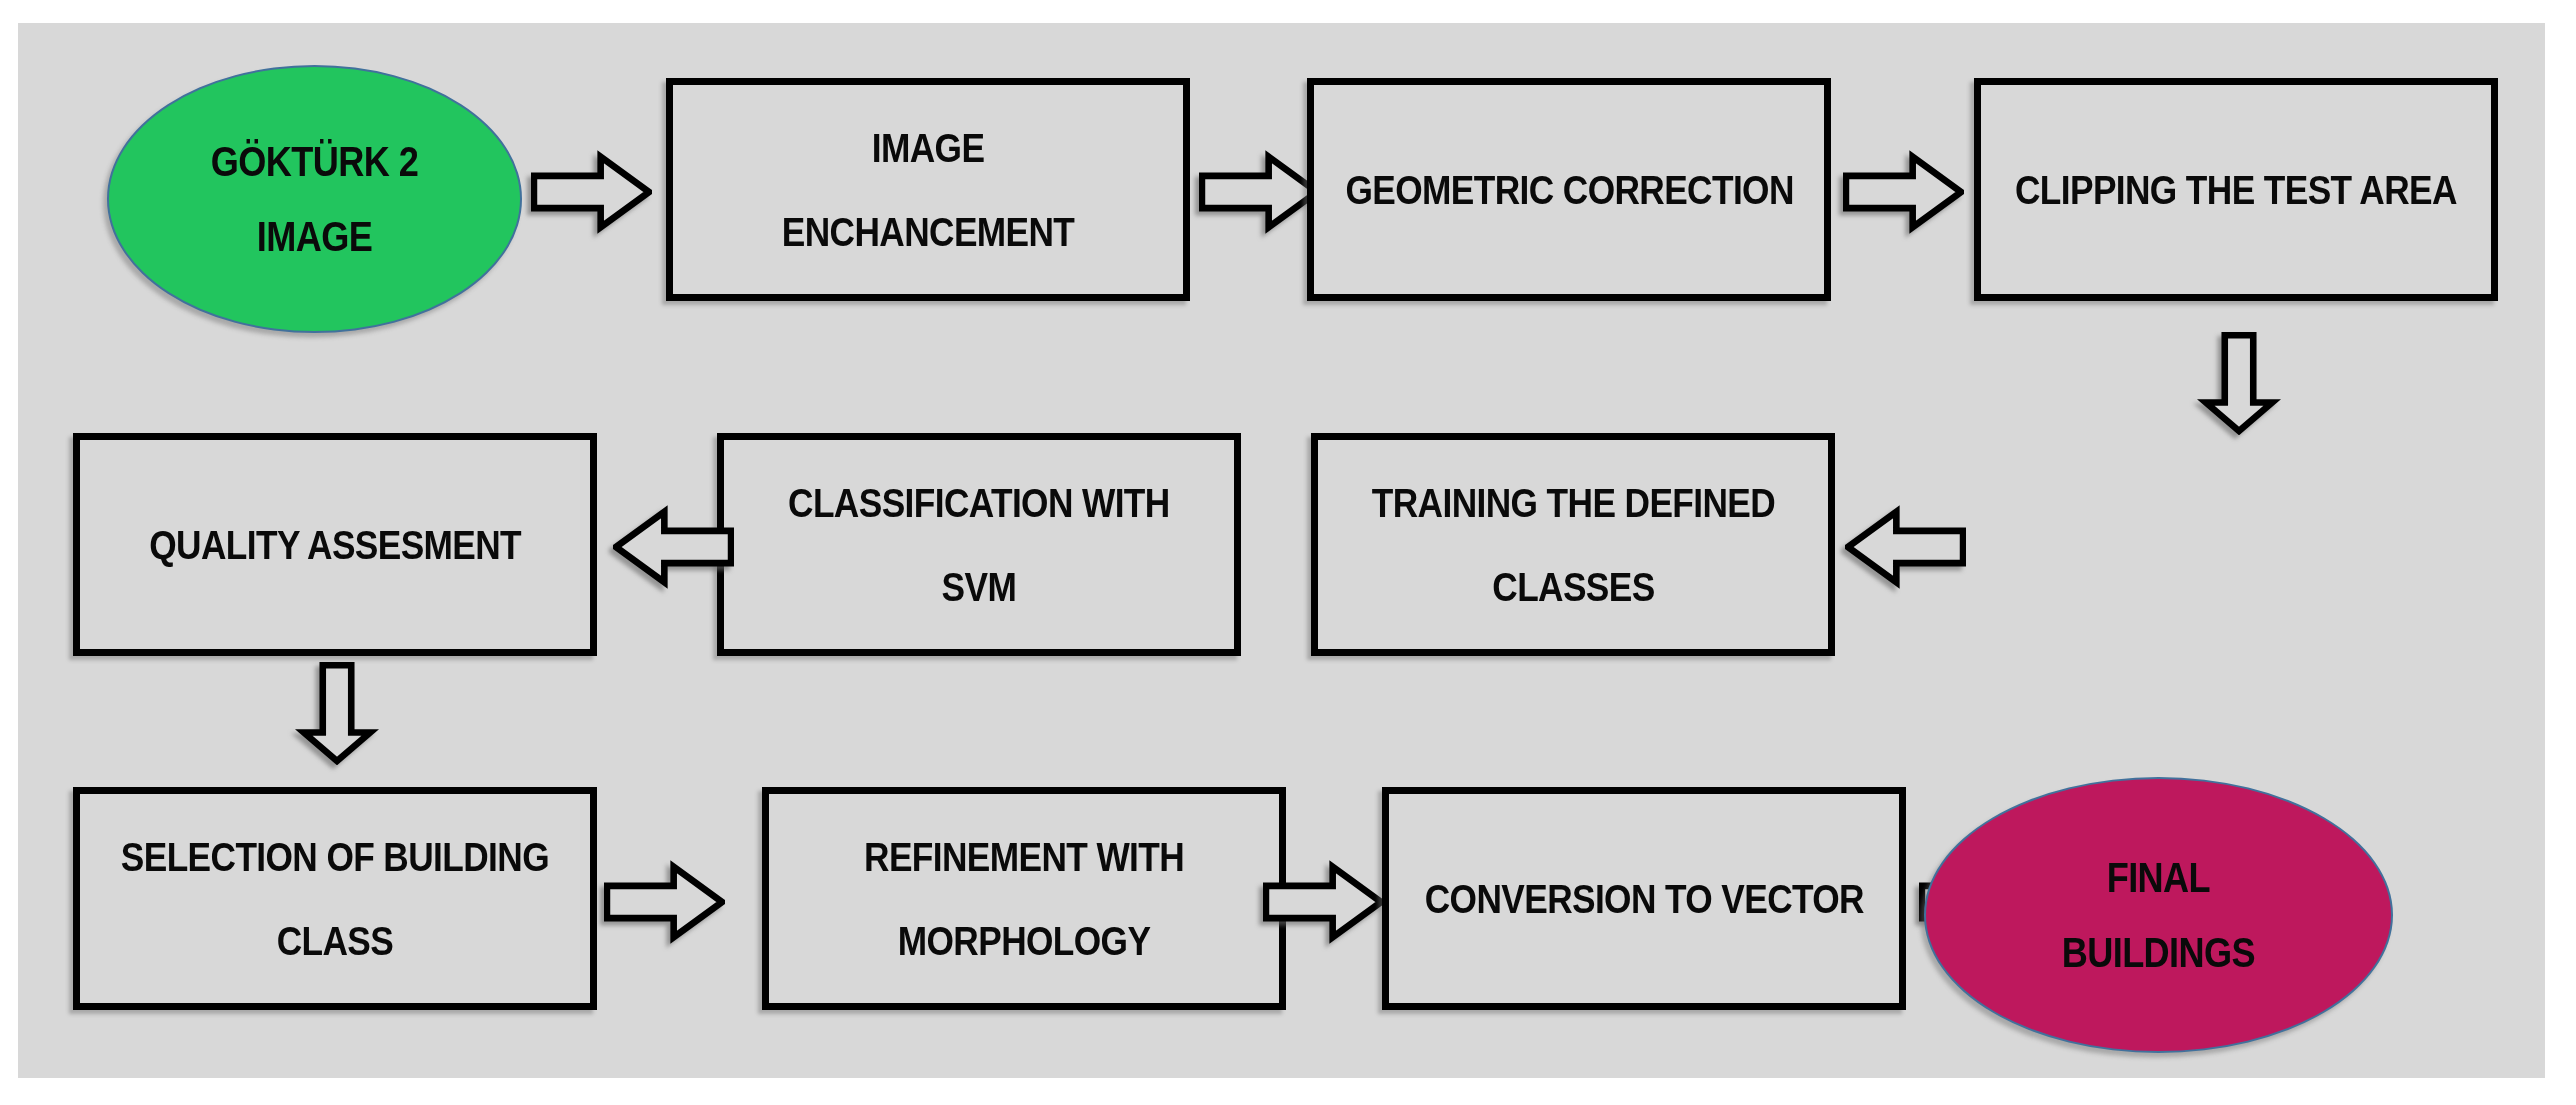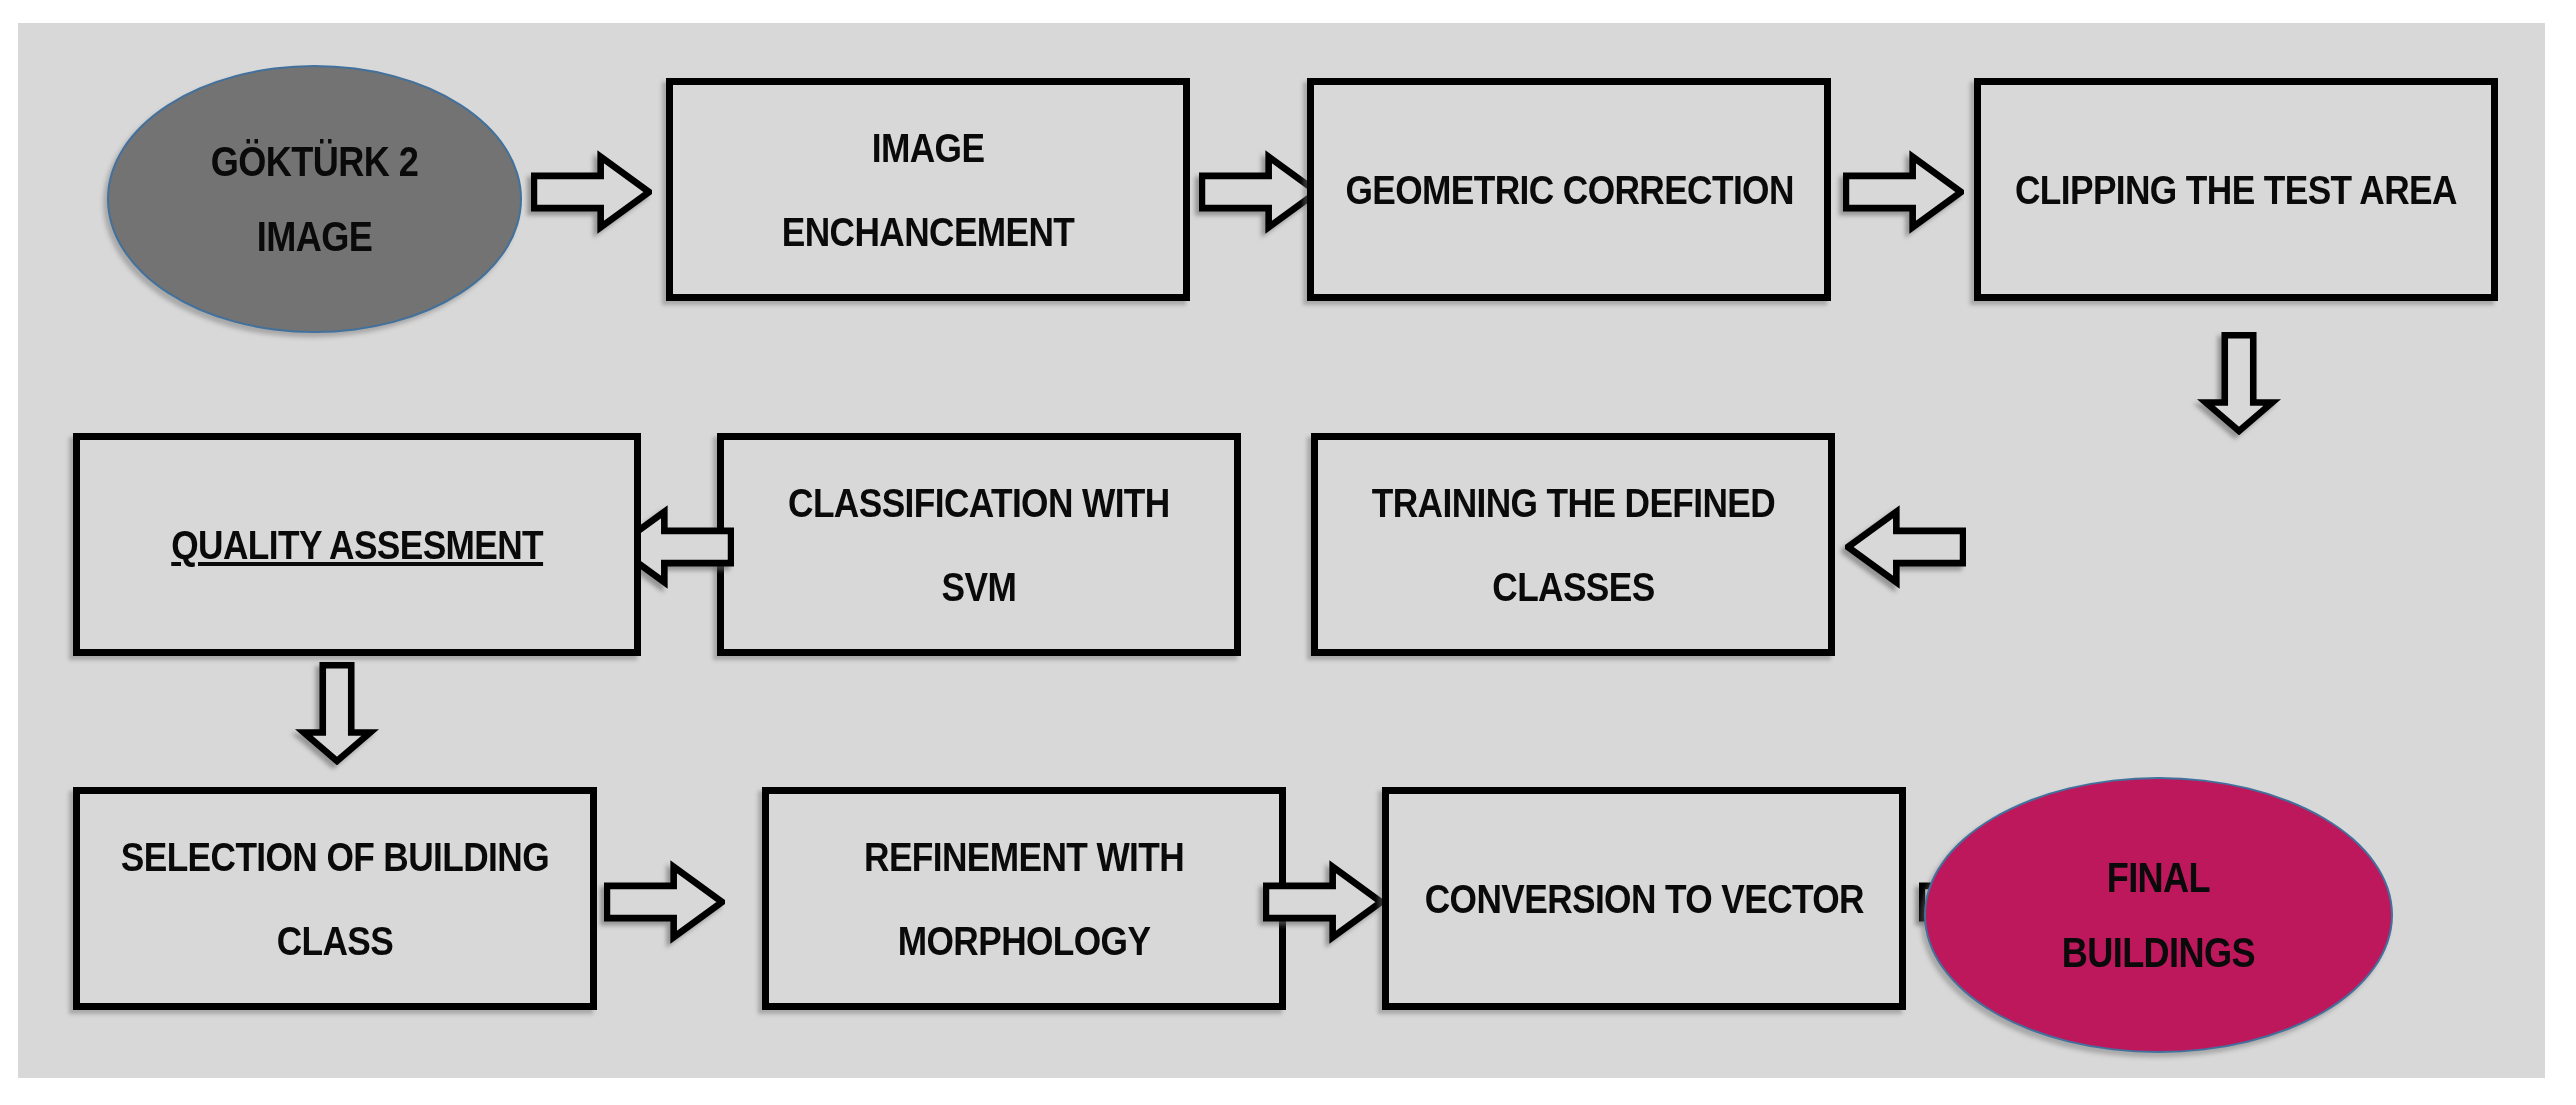"GÖKTÜRK 2" div.node { background-color: #737373 -> #22c55e }
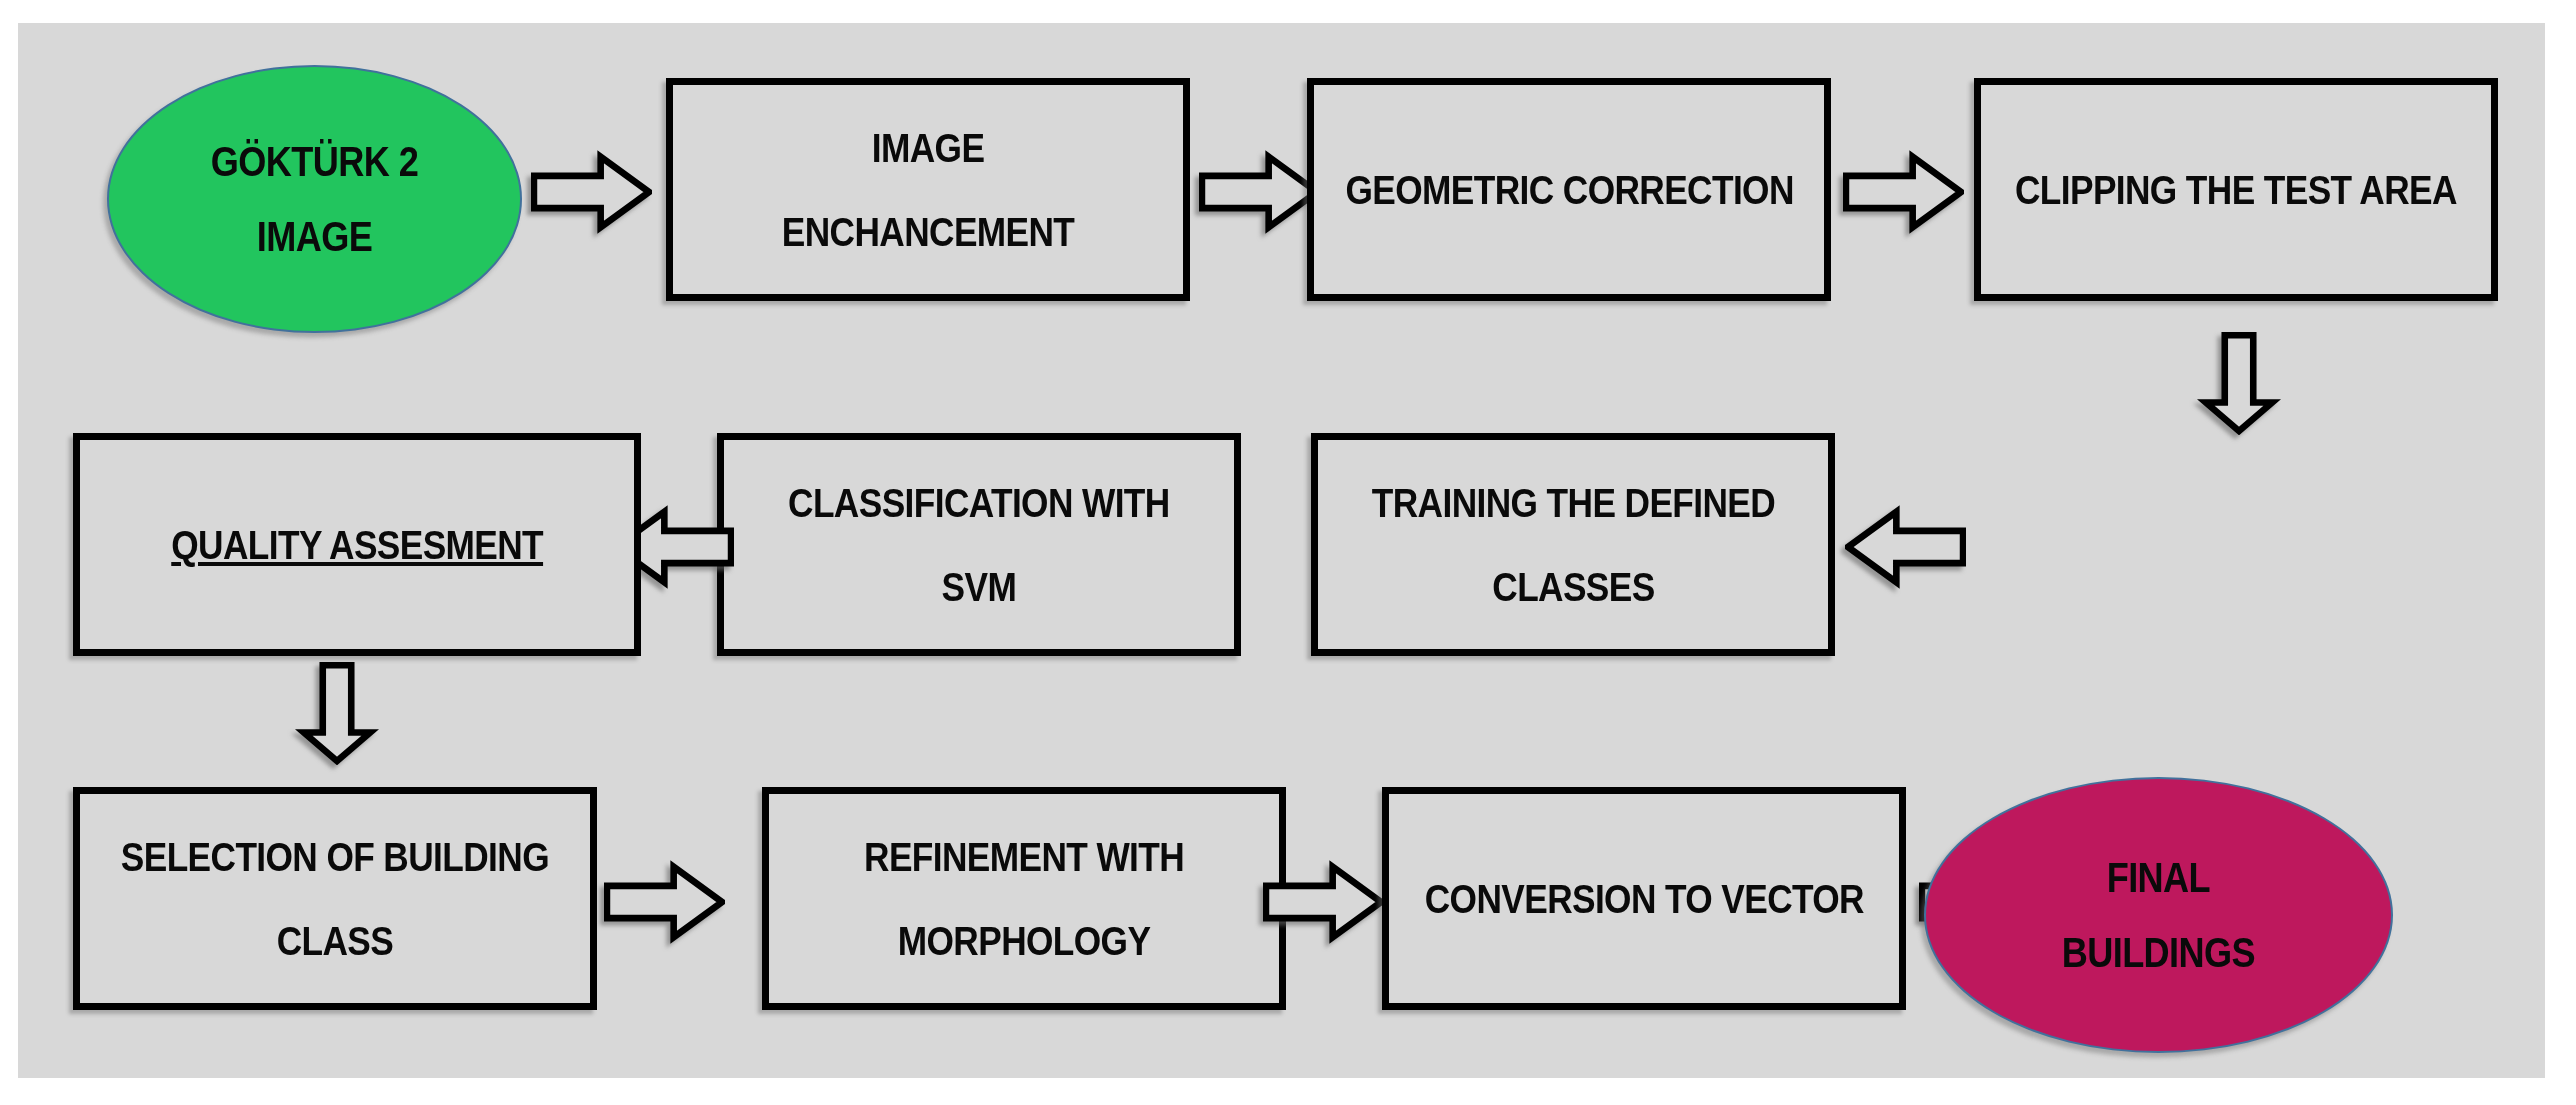"QUALITY ASSESMENT" div.node { text-decoration: underline -> none; width: 568px -> 524px }
